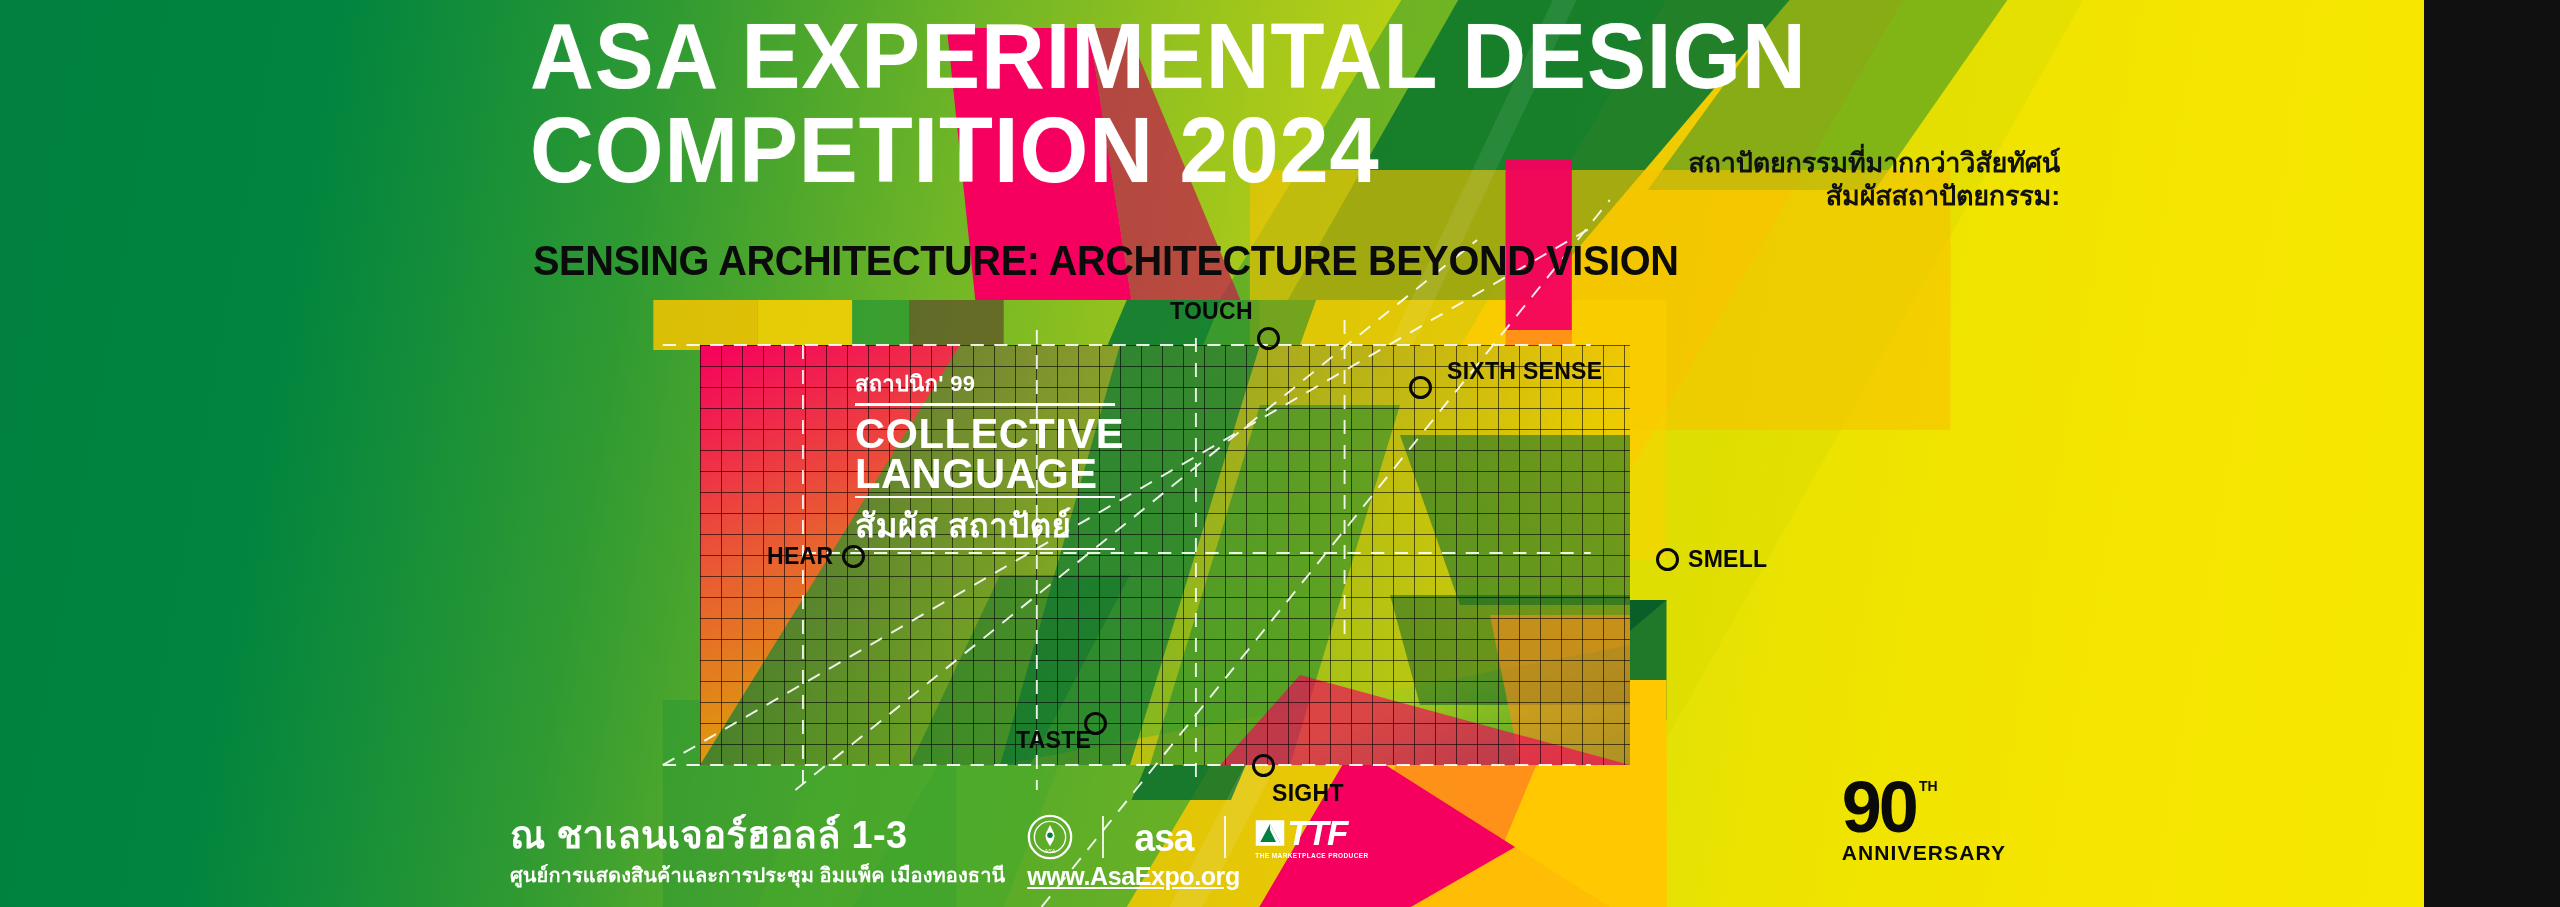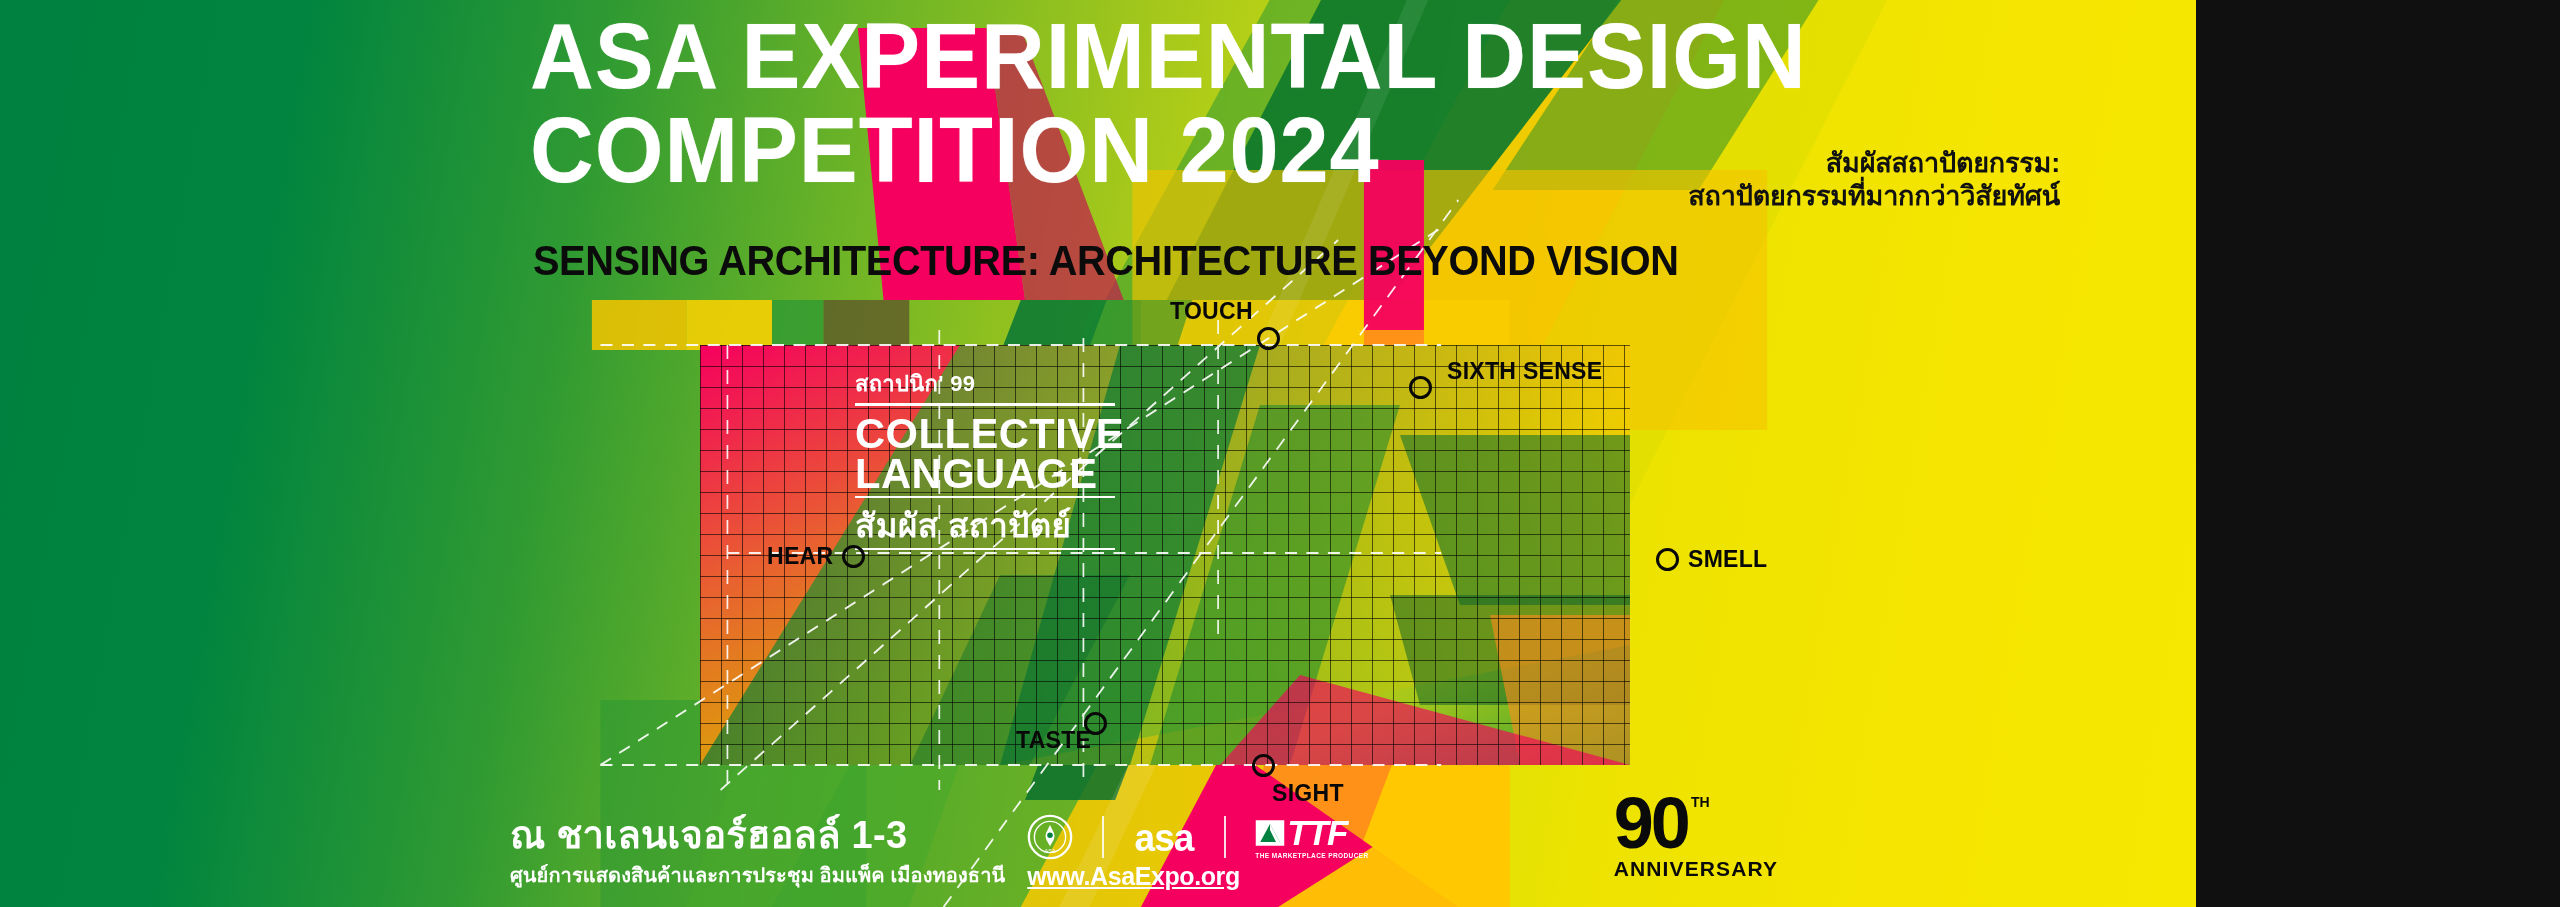"ASA EXPERIMENTAL DESIGN" .poster { width: 2196px -> 2424px }
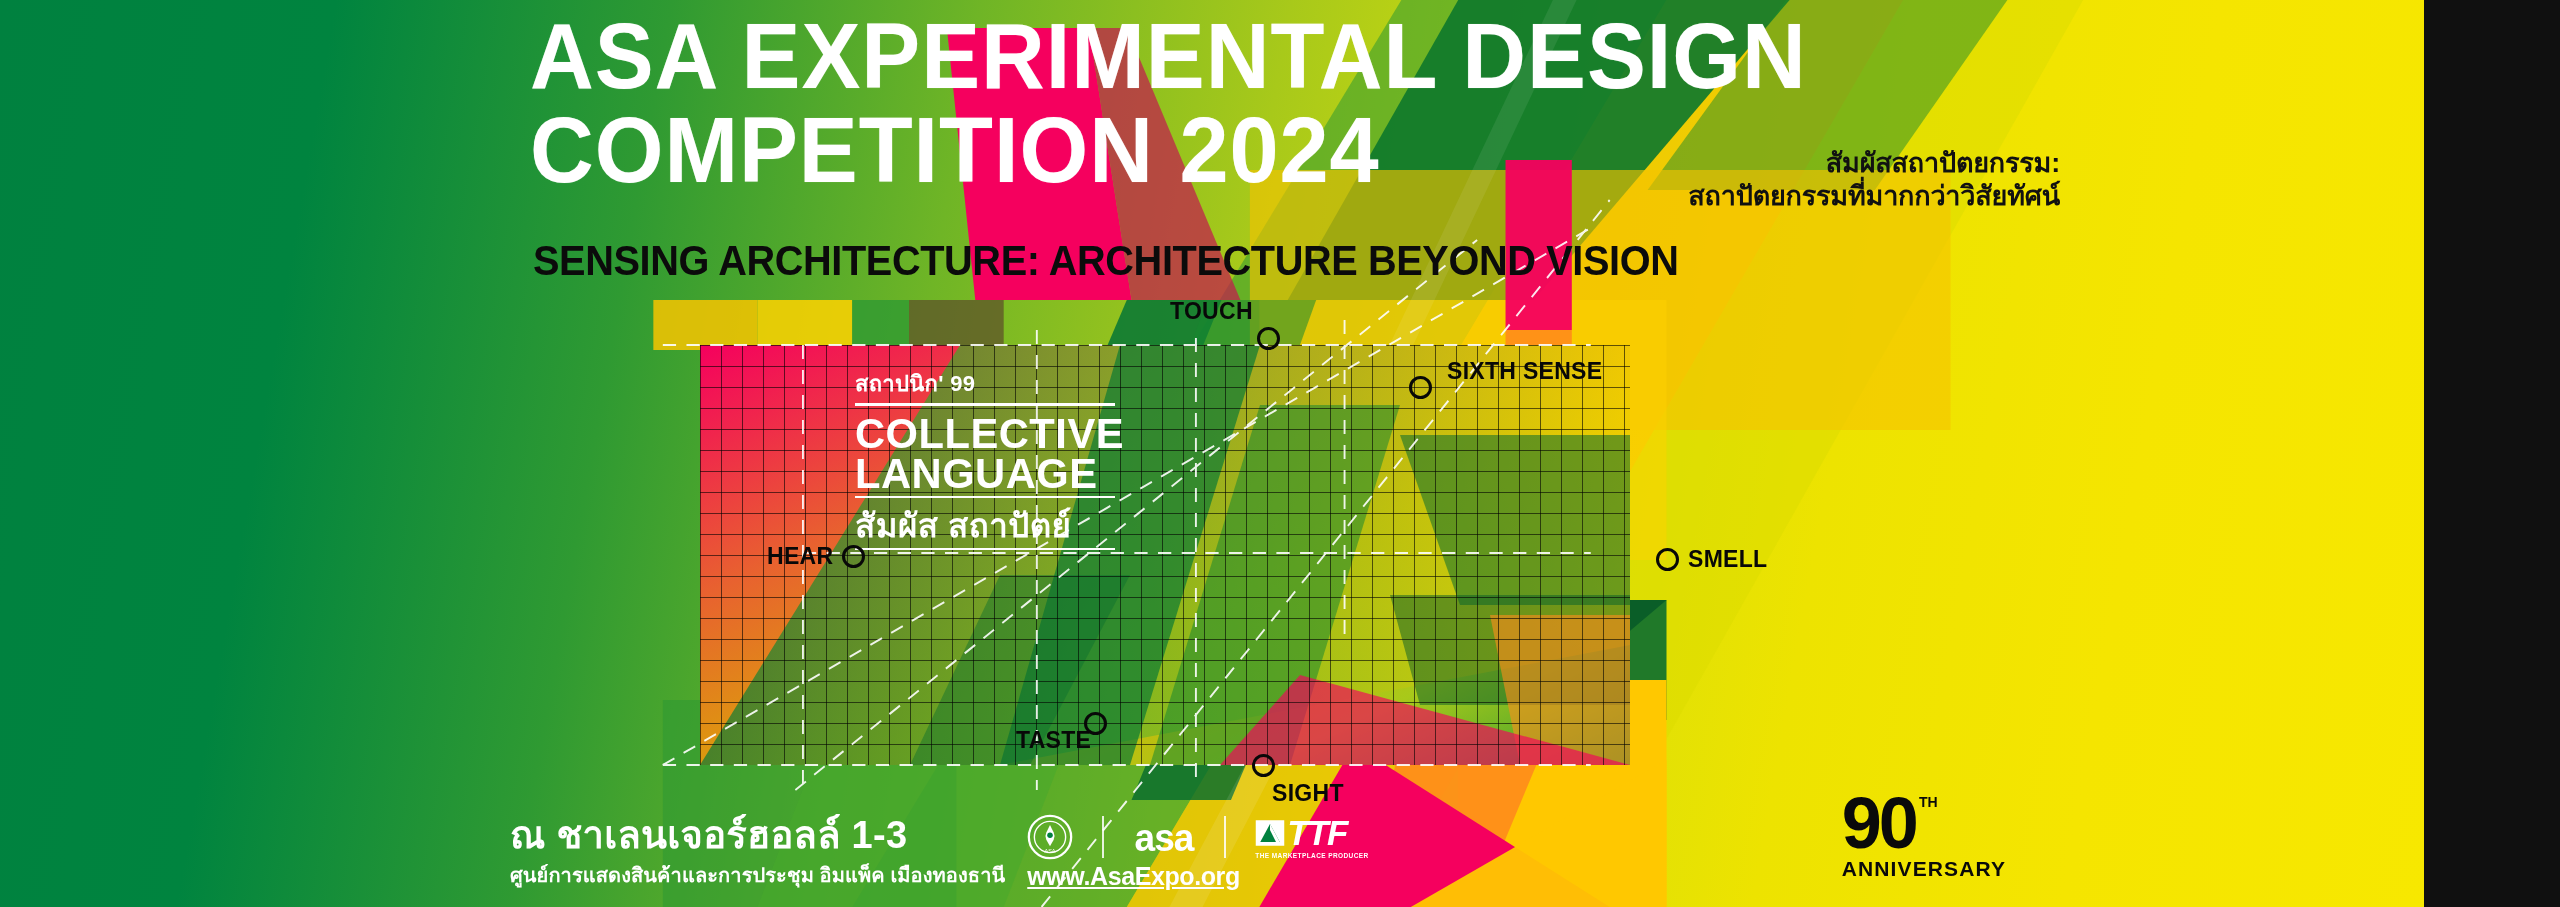"สัมผัสสถาปัตยกรรม:" div { order: before "สถาปัตยกรรมที่มากกว่าวิสัยทัศน์" -> after "สถาปัตยกรรมที่มากกว่าวิสัยทัศน์" }
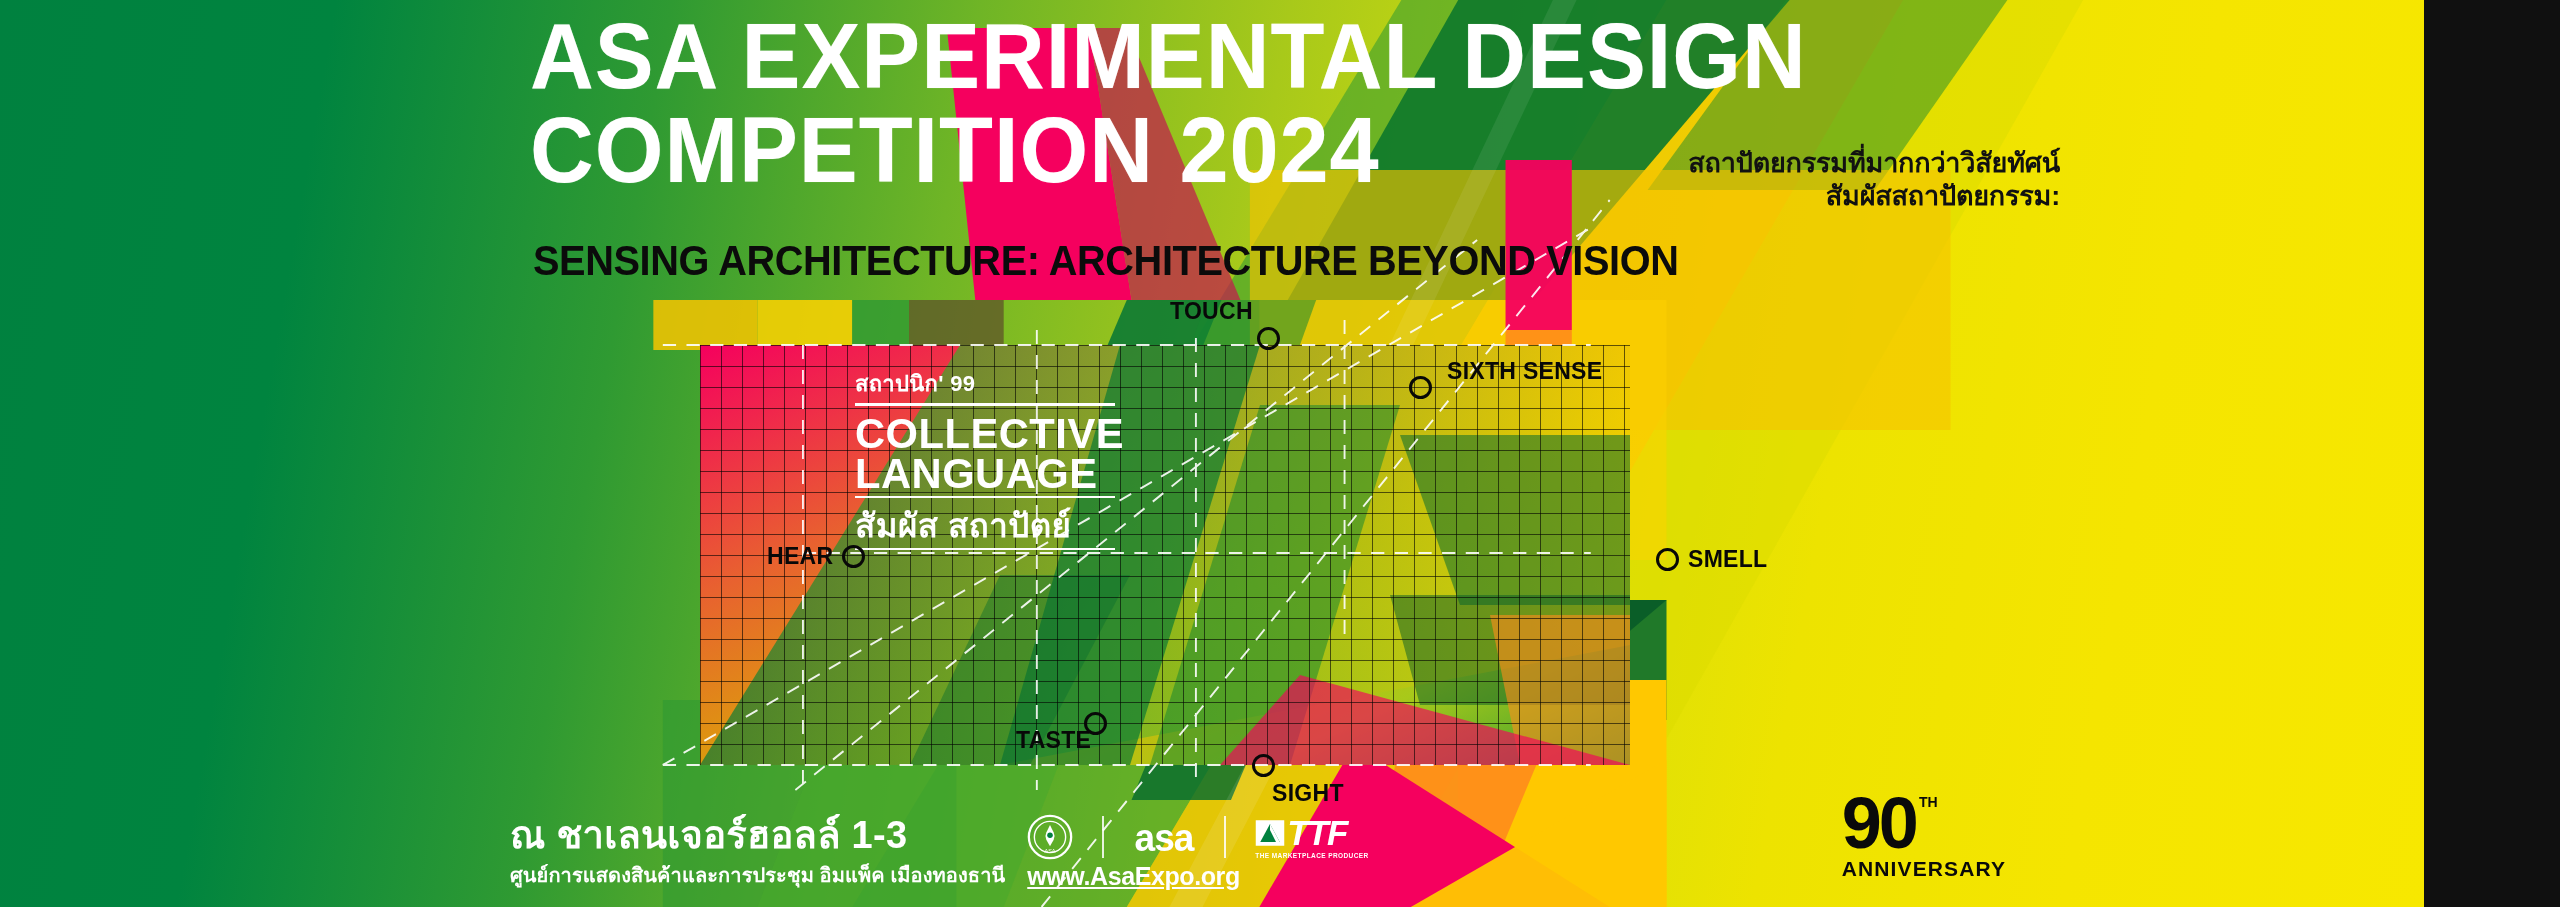"90" .anniv { bottom: 26px -> 42px }
